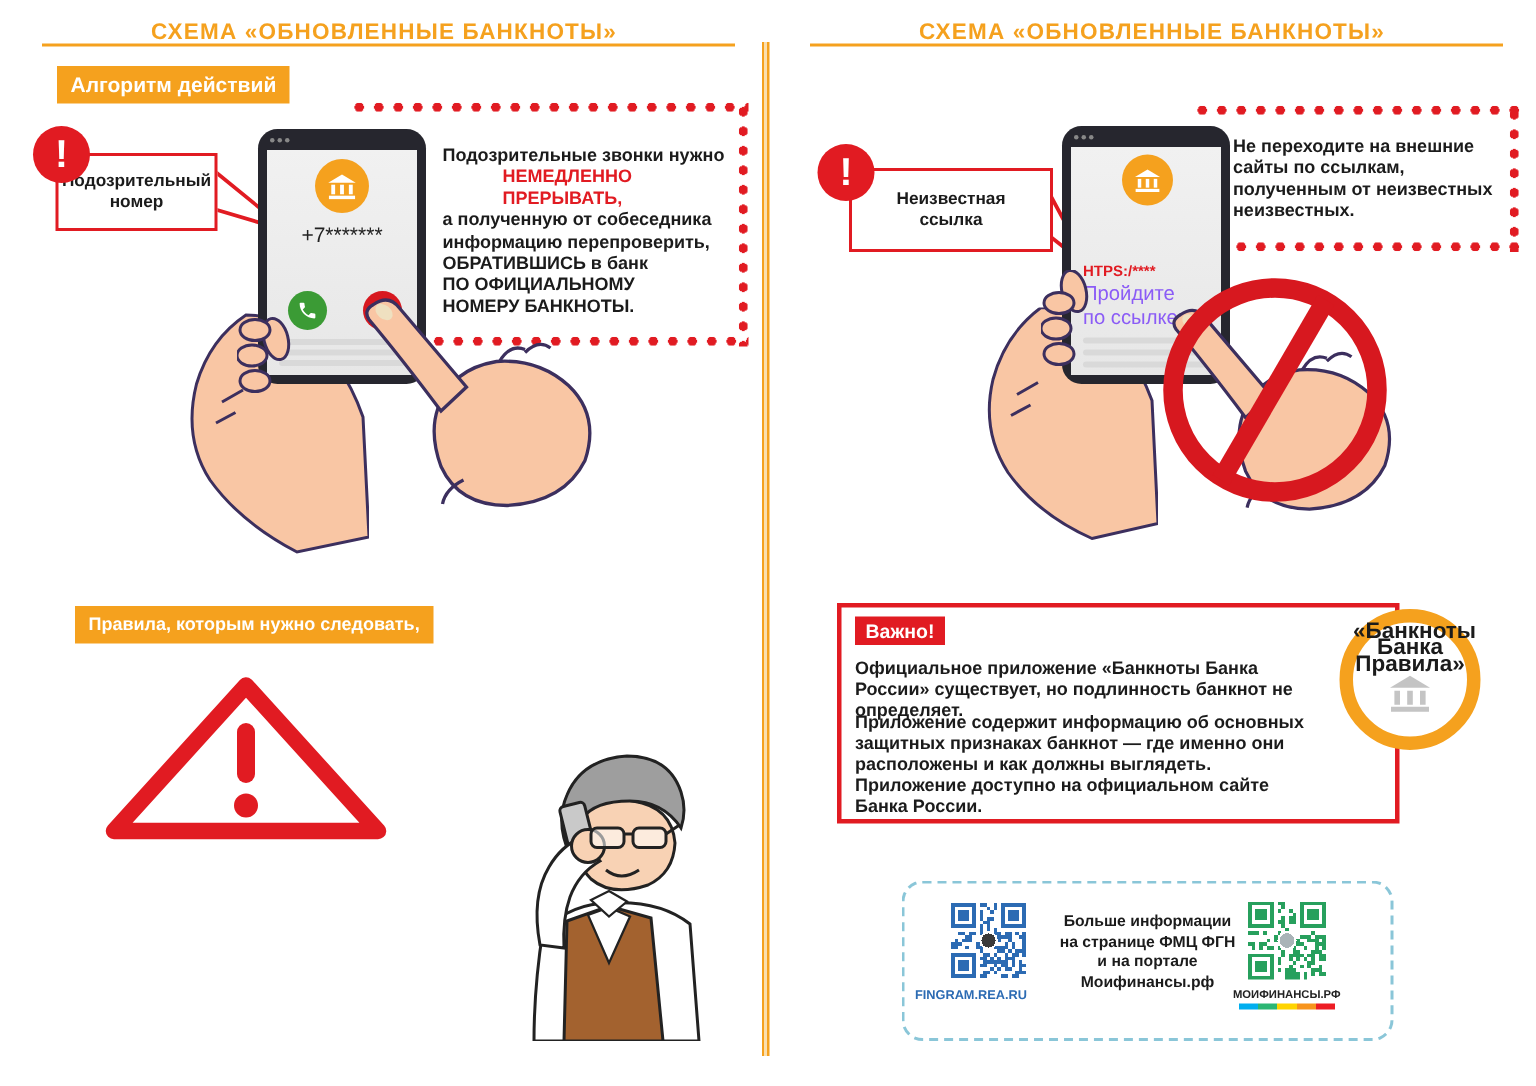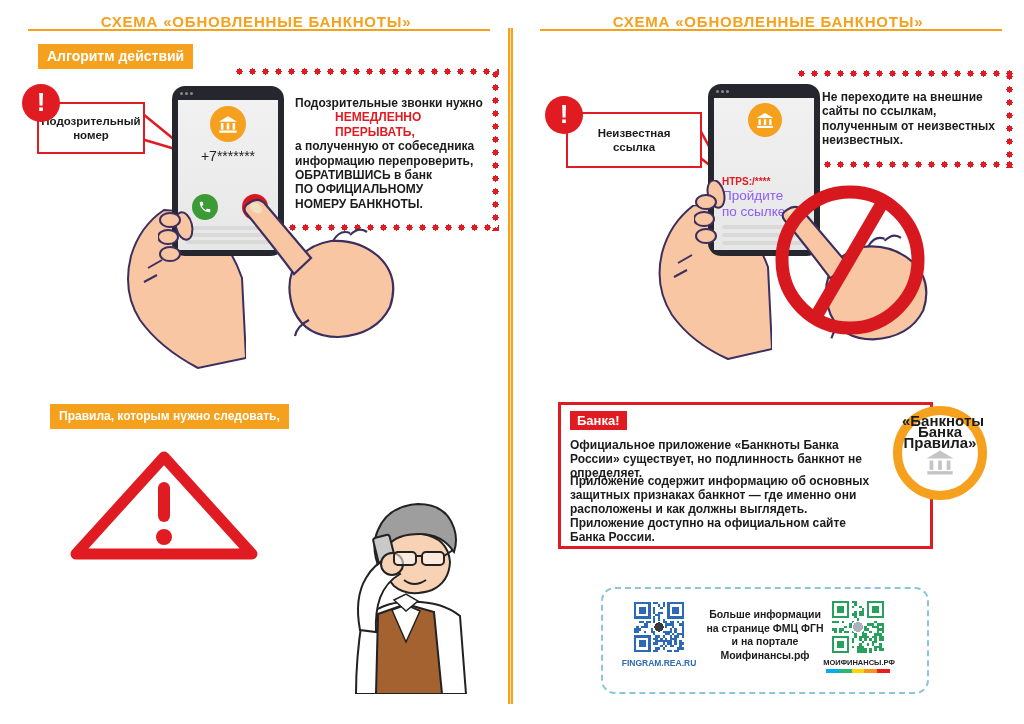"Банка!" div.imp-label { text: Банка -> Важно }
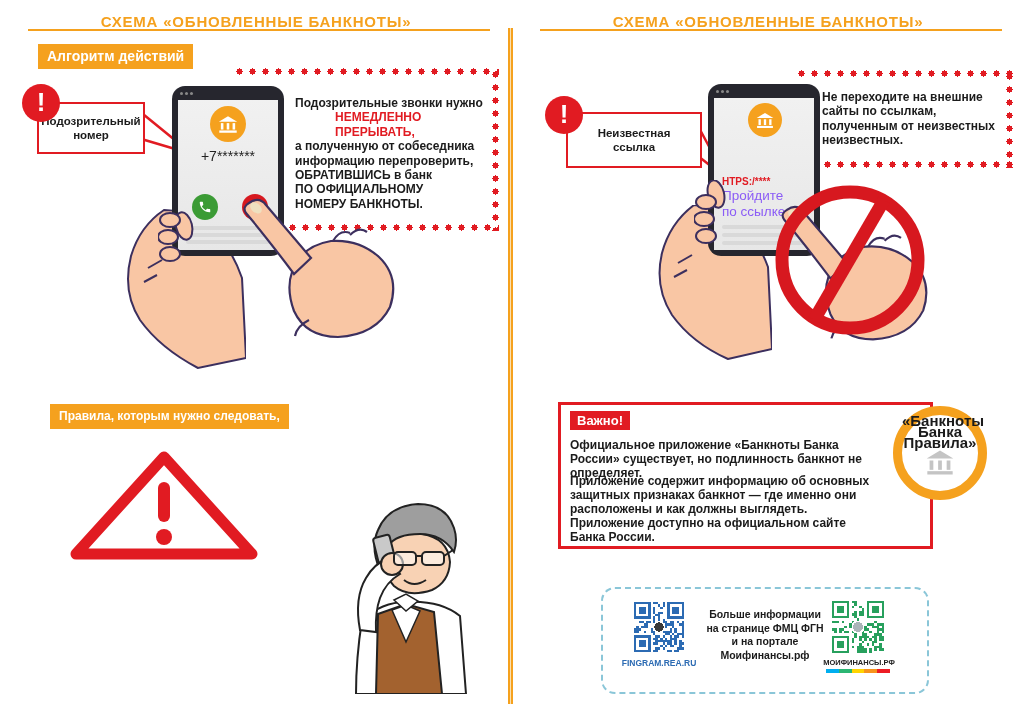"FINGRAM.REA.RU" .qr-caption { text-align: center -> left }
